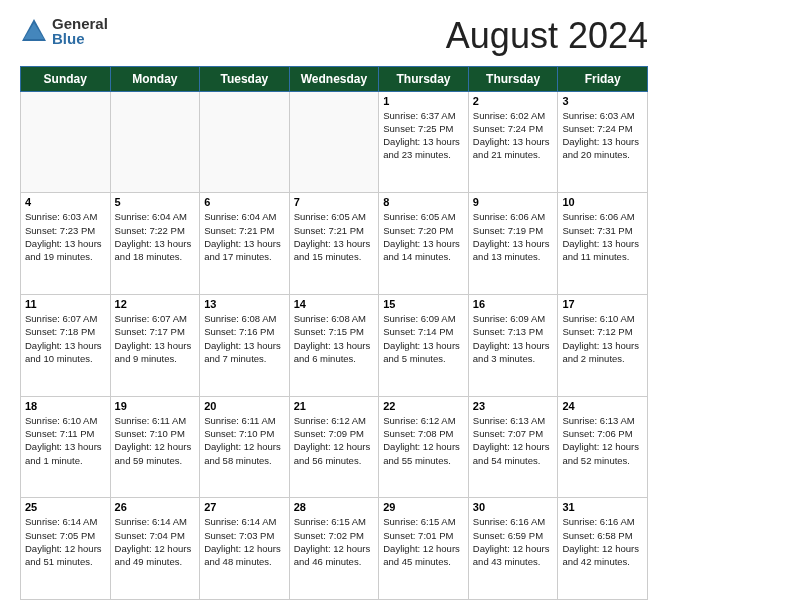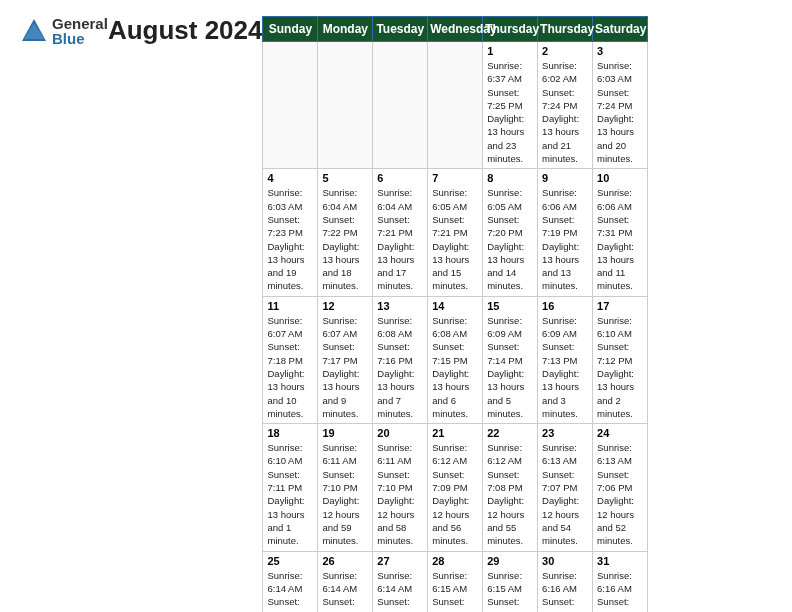"General" .page { flex-direction: row -> column }
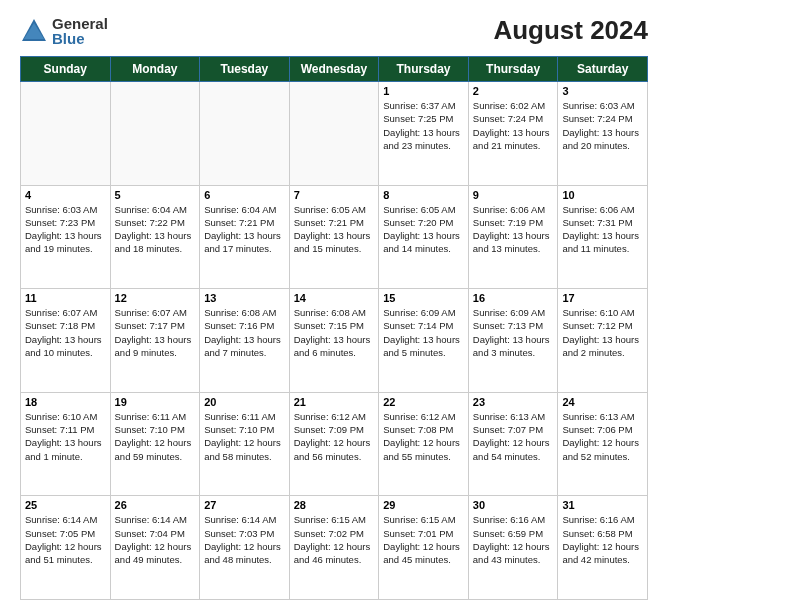"August 2024" .month-year { font-size: 26px -> 36px; font-weight: bold -> normal }
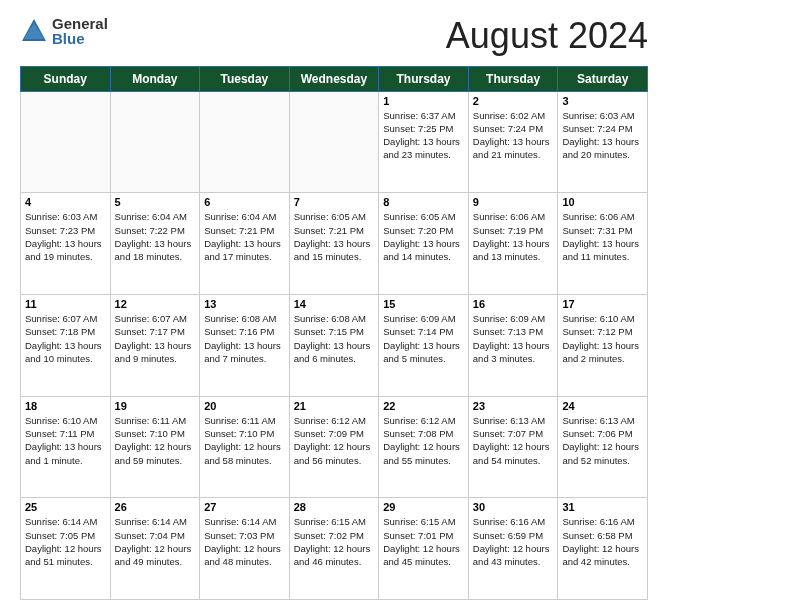"Saturday" th { text: Saturday -> Friday }
